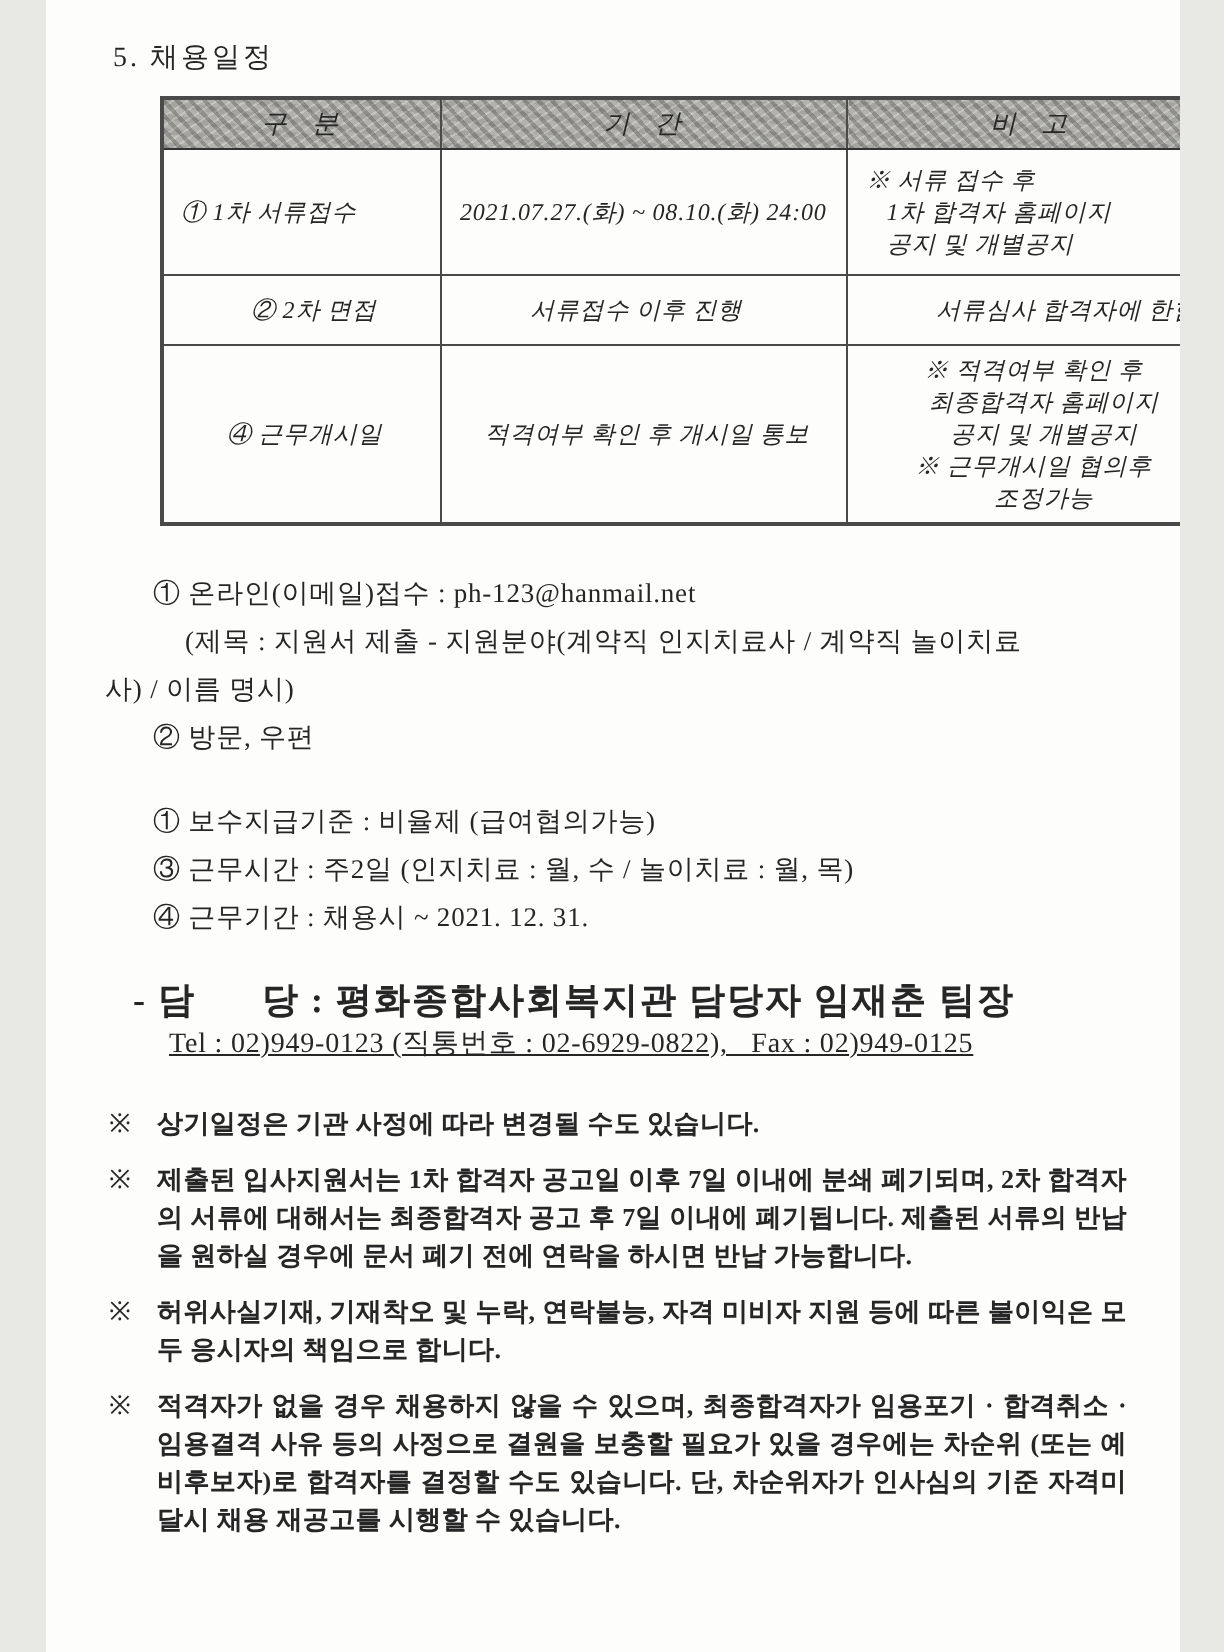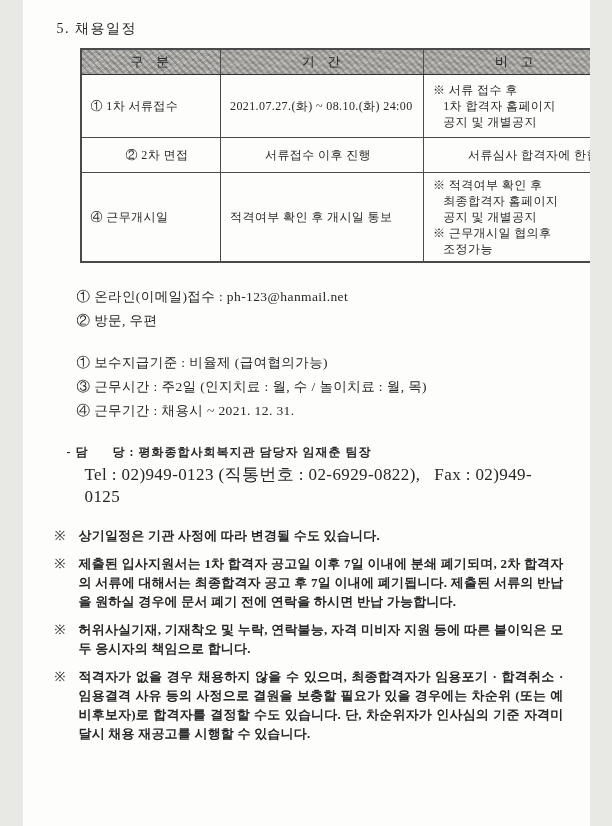"구 분" table.schedule { font-style: none -> italic }
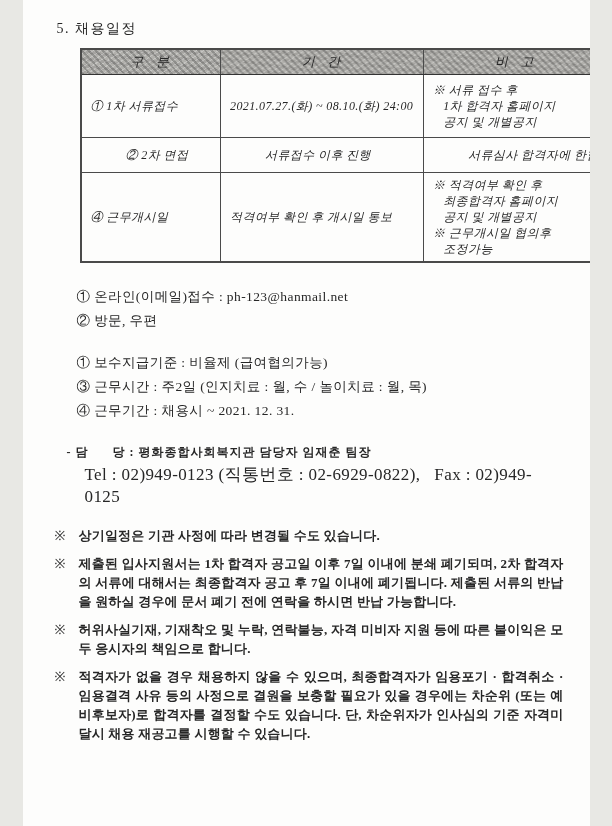"※ 적격여부 확인 후" tr.r4 td { text-align: none -> center }
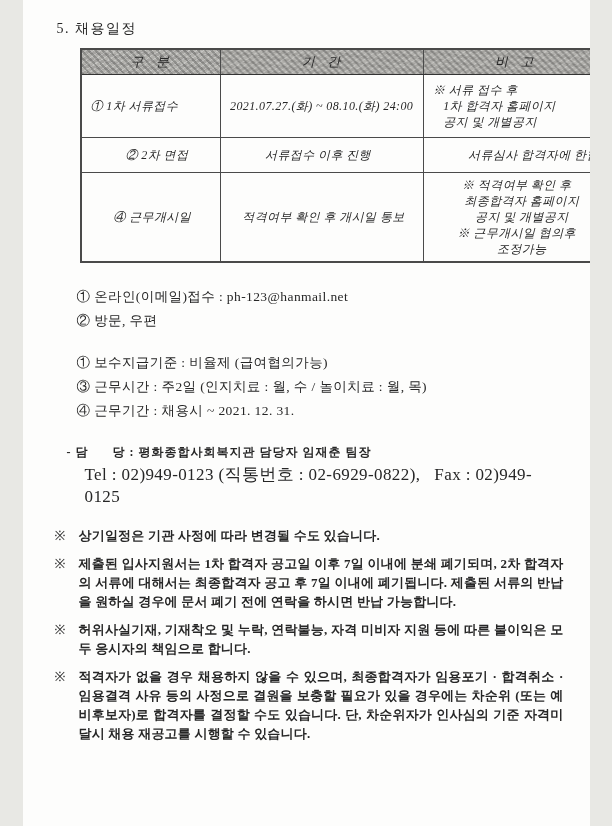"(제목 : 지원서 제출 -" p.body-line { html: none -> <p>(제목 : 지원서 제출 - 지원분야(계약직 인지치료사 / 계약직 놀이치료 사) / 이름 명시)</p> }
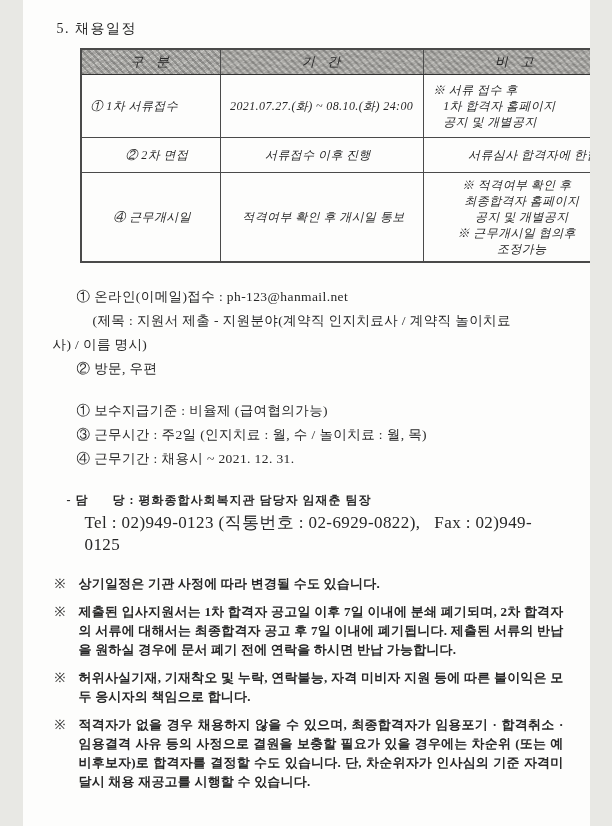"- 담 당 : 평화종합사회복지관" .contact-line { font-size: 12px -> 18px }
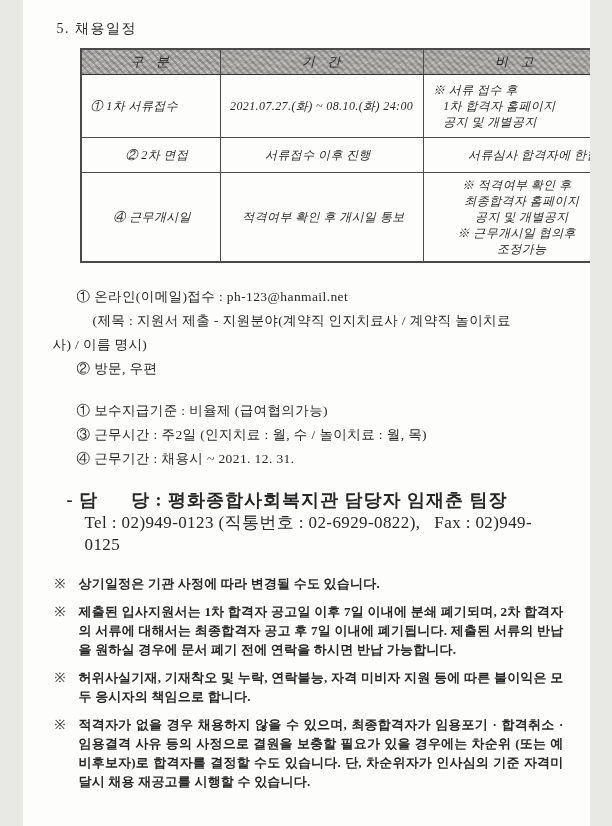"Tel : 02)949-0123 (직통번호 :" .tel-line { font-size: 17px -> 14px; text-decoration: none -> underline }
